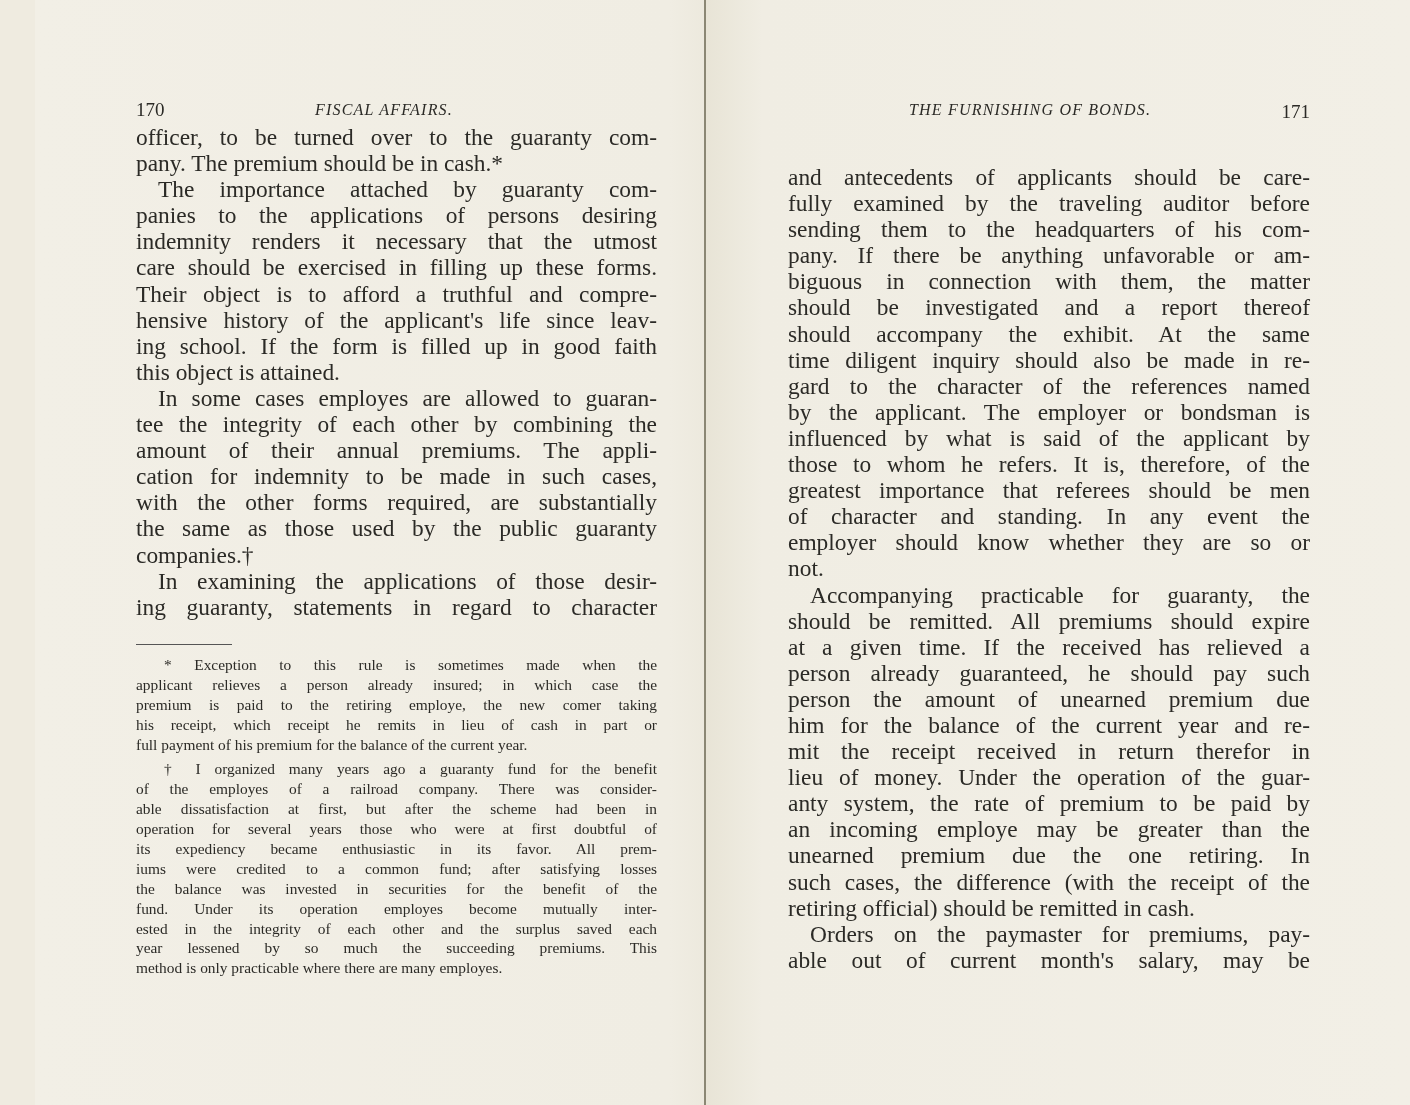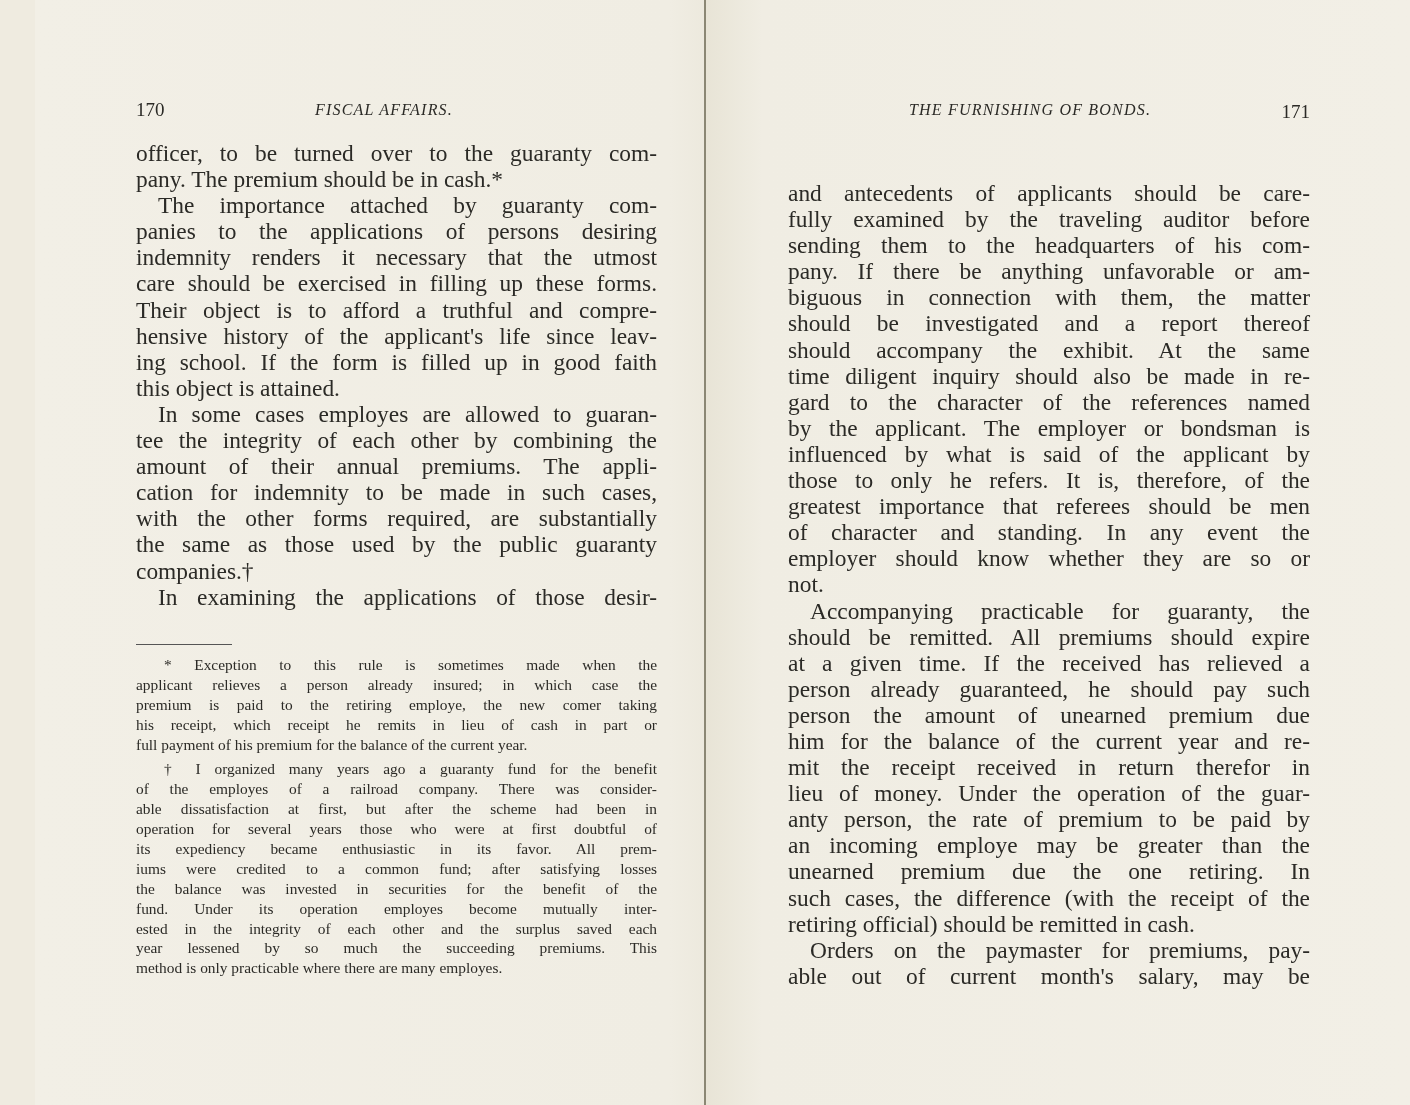"officer, to be turned over" .body-text { top: 140px -> 124px }
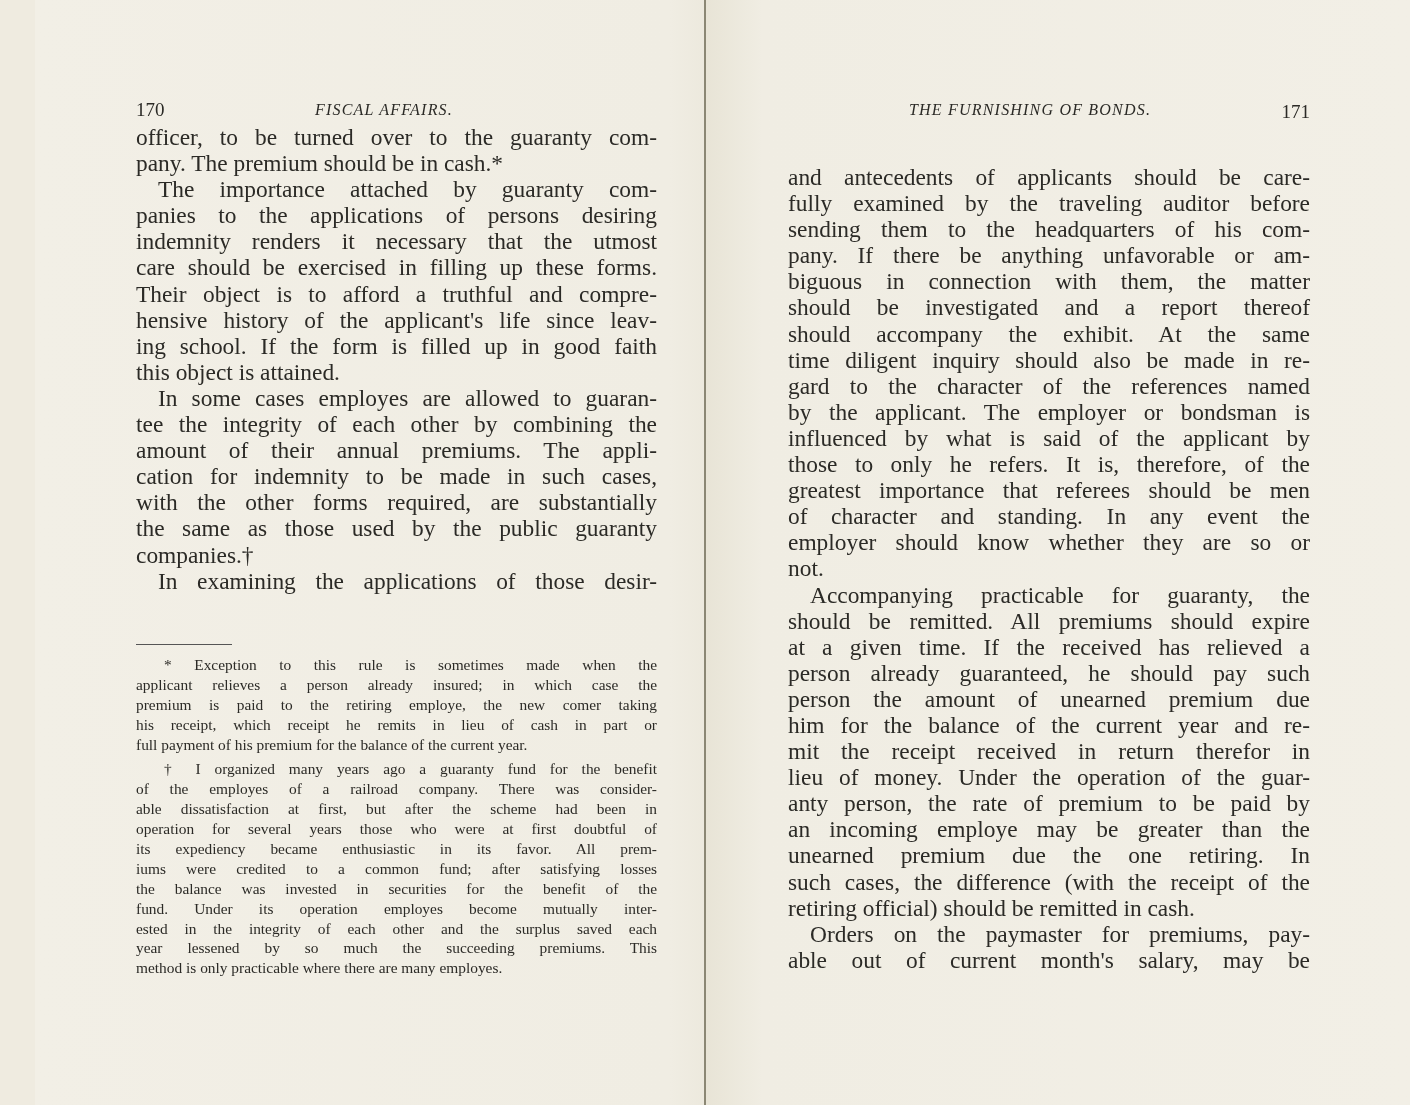"those to only he refers." span.line { text: only -> whom }
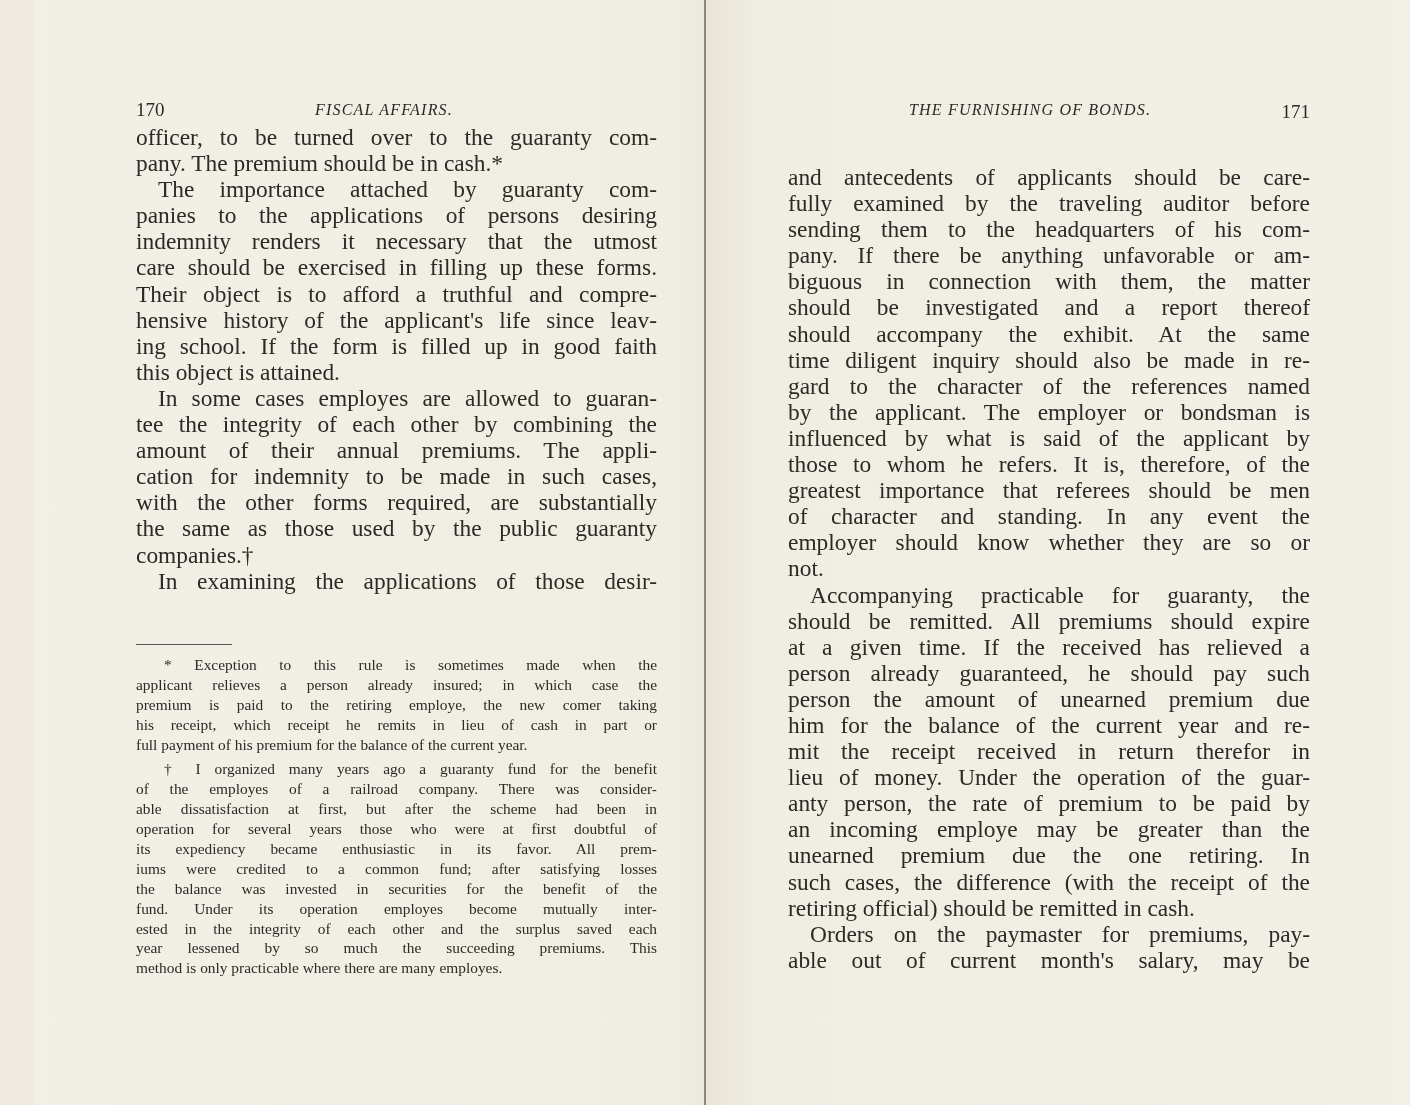"ing guaranty, statements in regard" span.line { html: none -> <span>ing guaranty, statements in regard to character</span> }
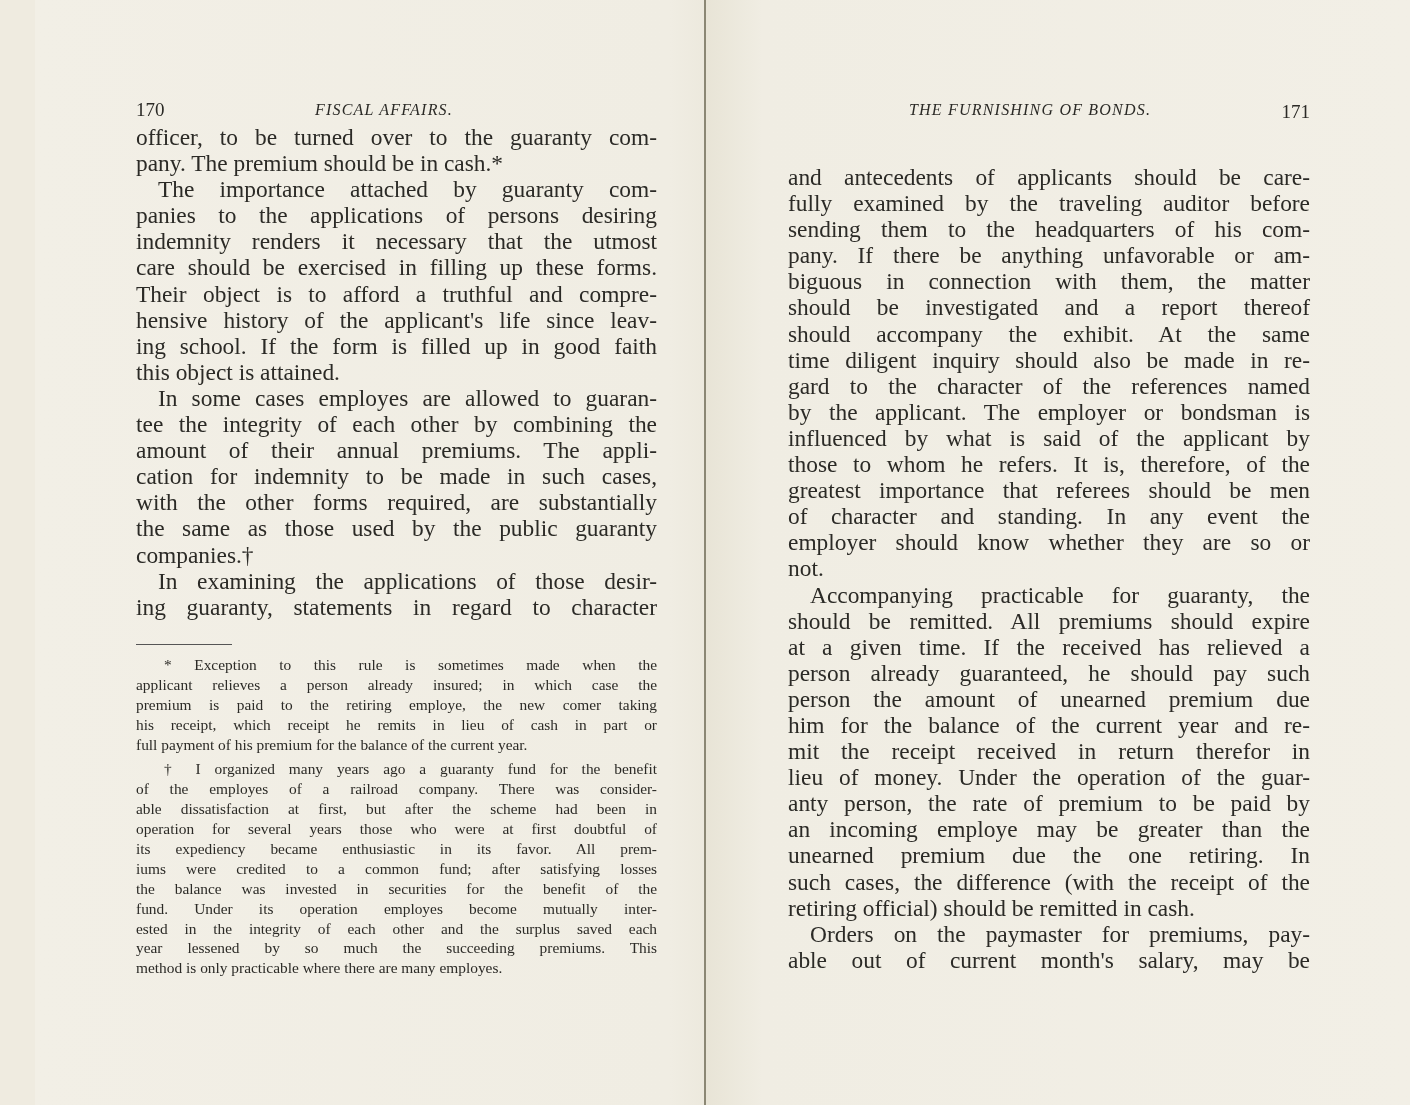"anty person, the rate of" span.line { text: person -> system }
